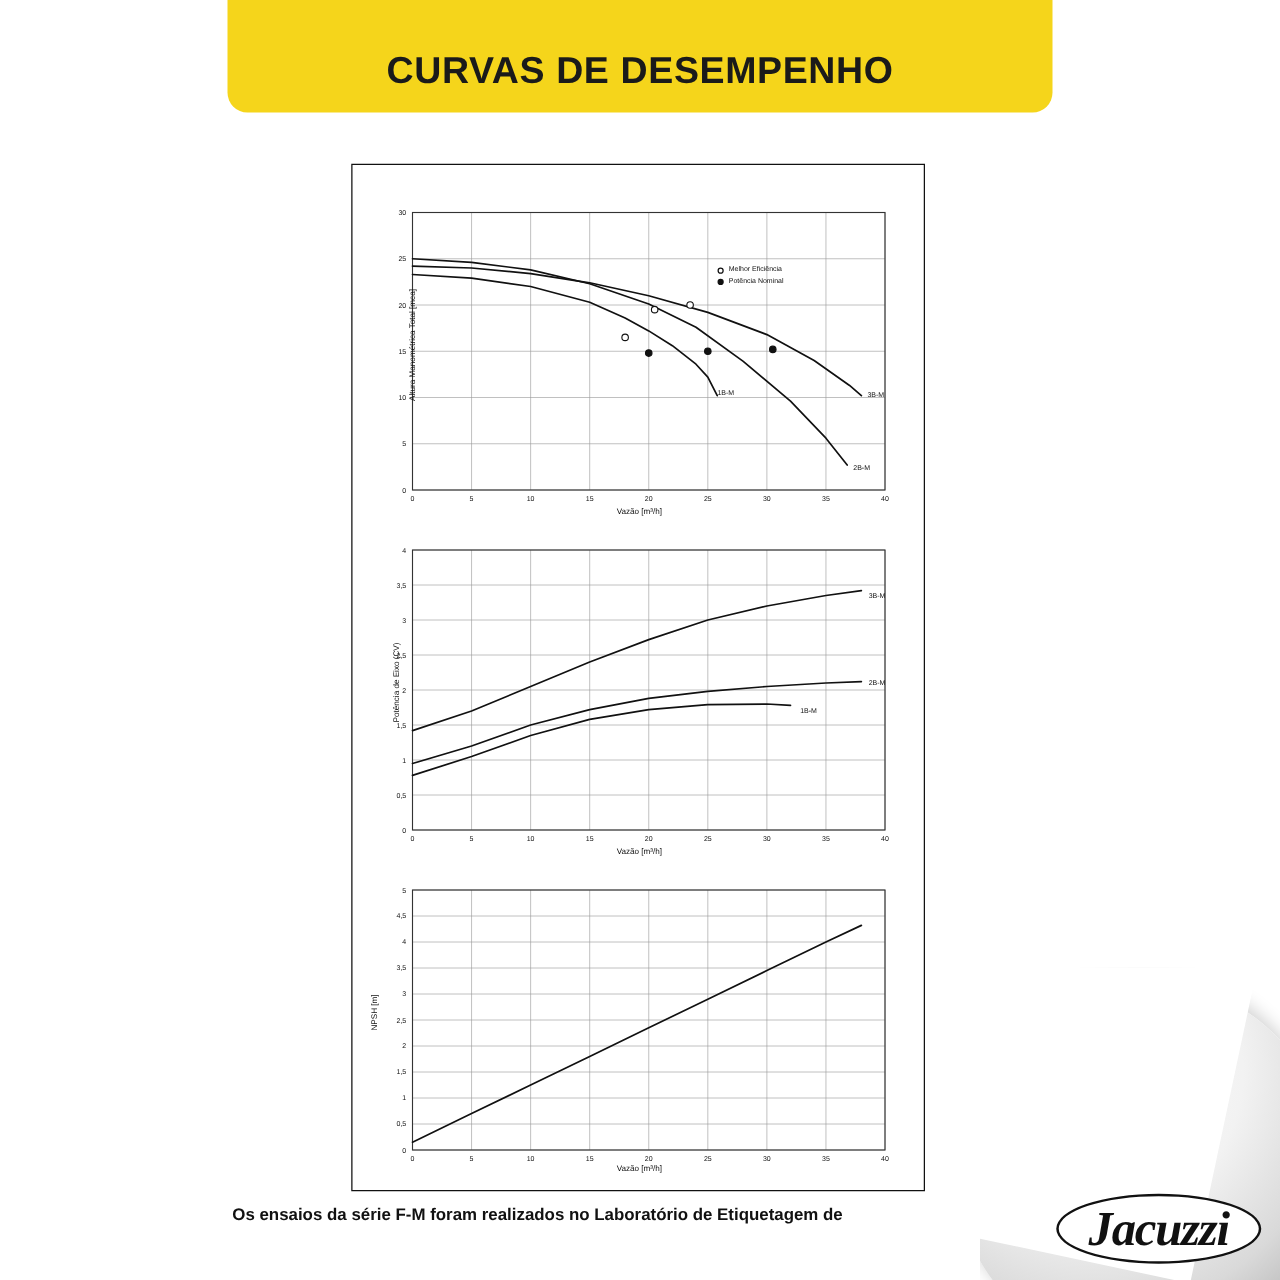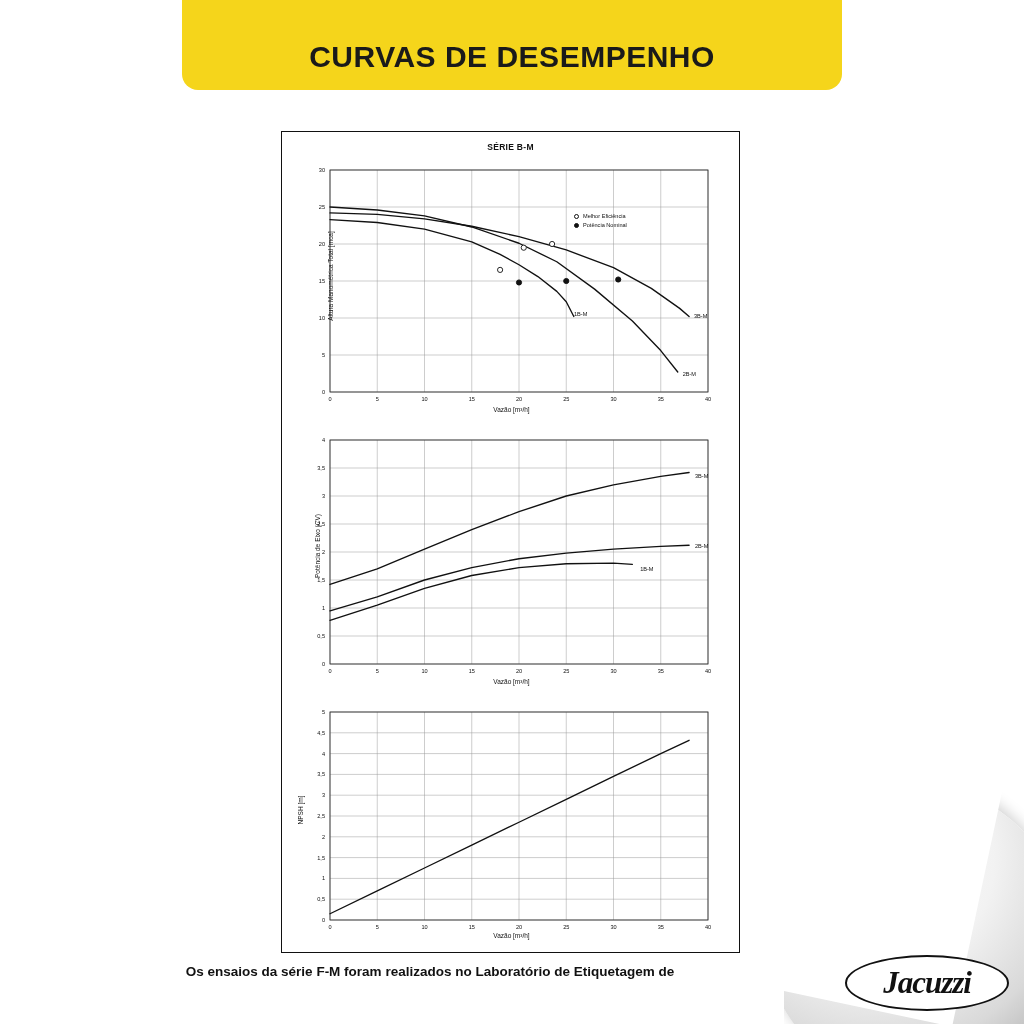"SÉRIE B-M" div.series-title { html: <div>SÉRIE B-M</div> -> none }
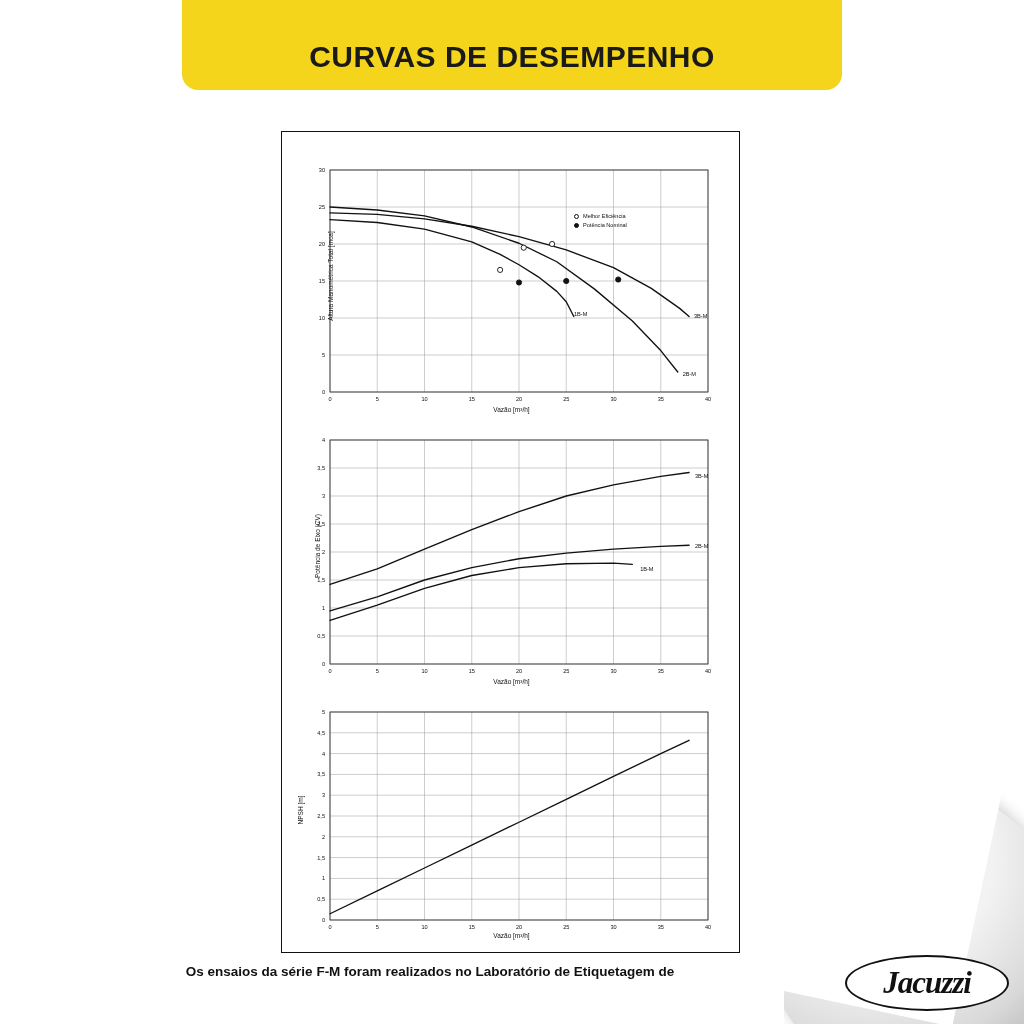"Jacuzzi" .logo-text { font-size: 31px -> 39px }
